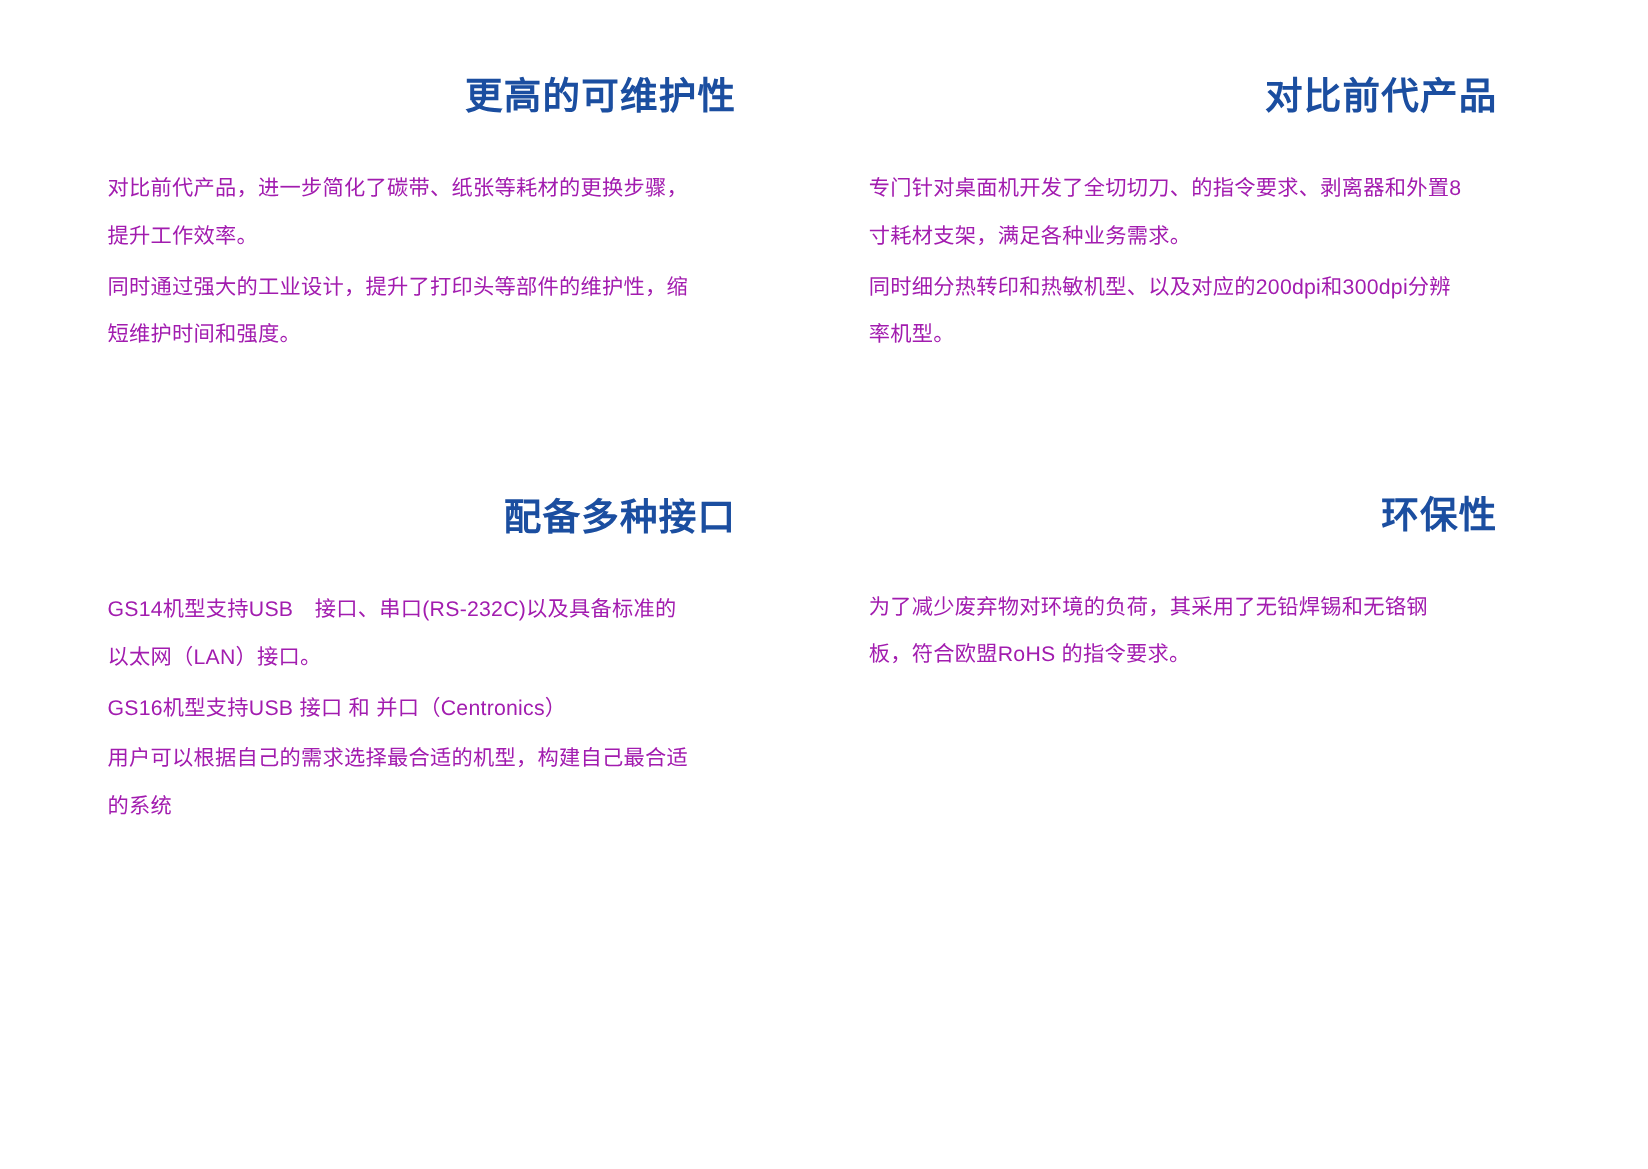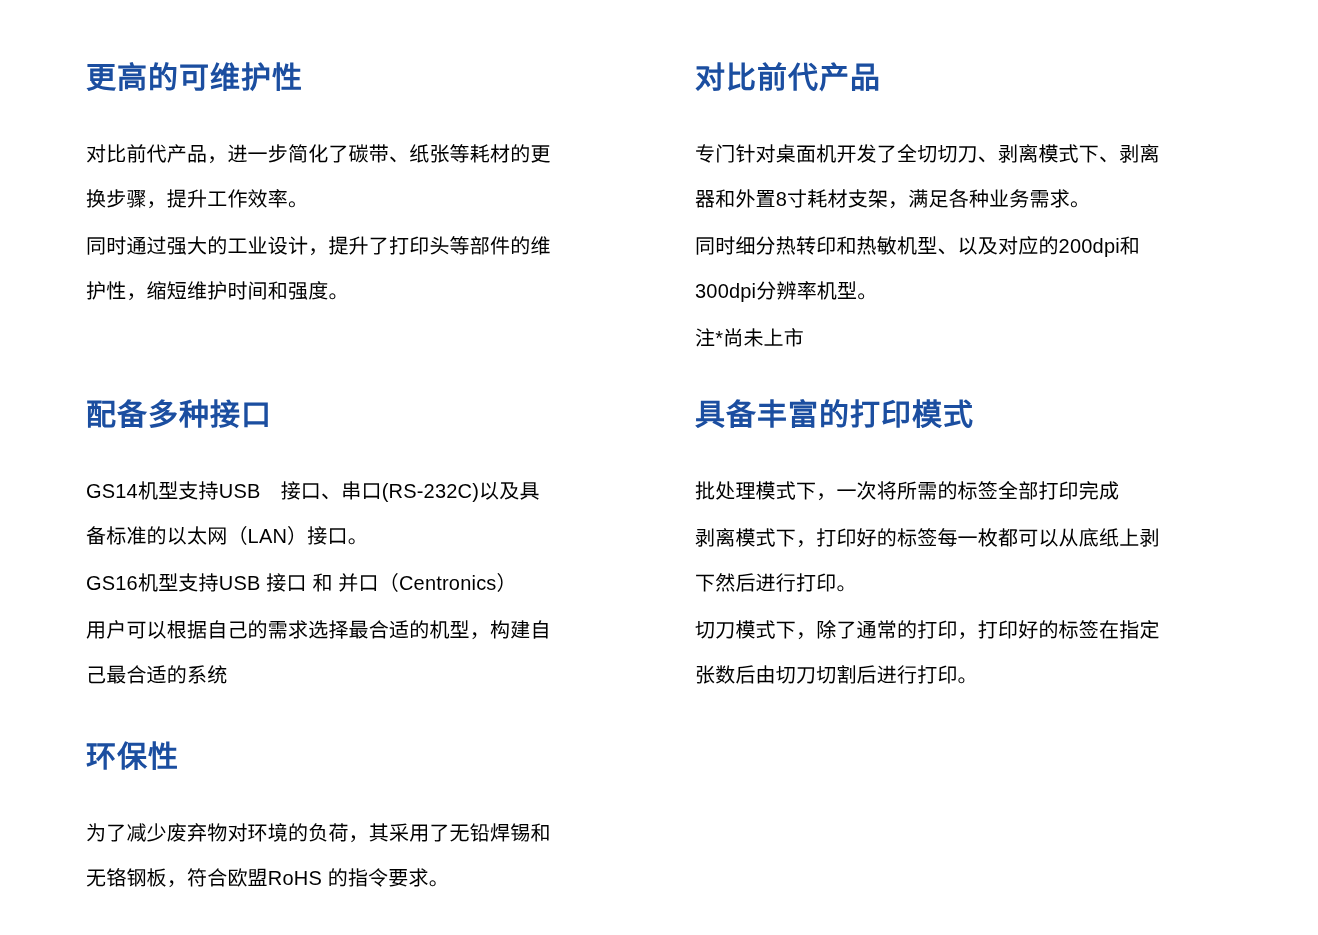"更高的可维护性" .section-title { text-align: none -> right }
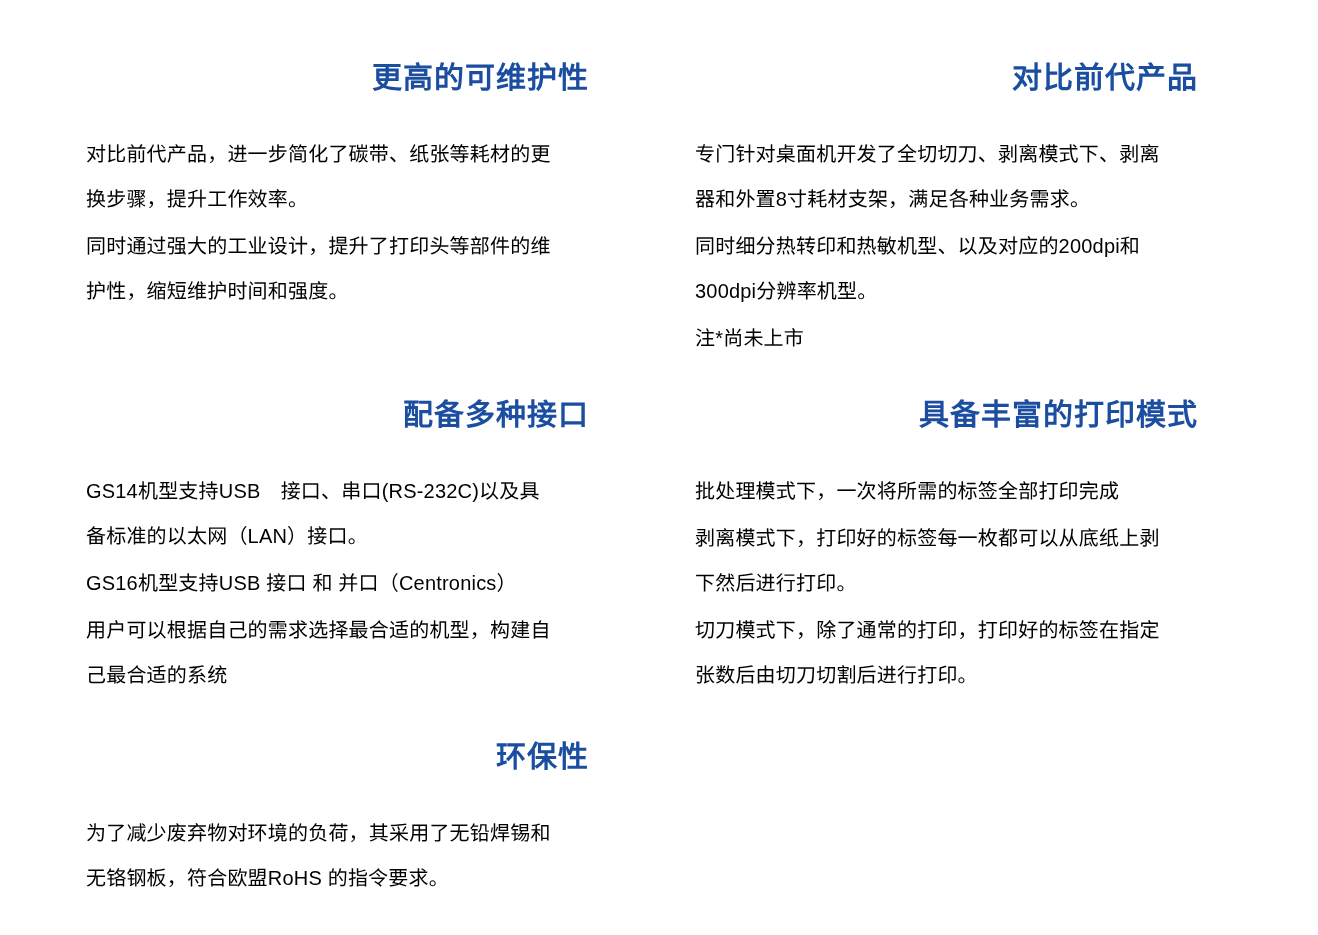"对比前代产品，进一步简化了碳带、纸张等耗材的更换步骤，提升工作效率。" .section-body { color: #000000 -> #a21caf; font-size: 20px -> 17px }
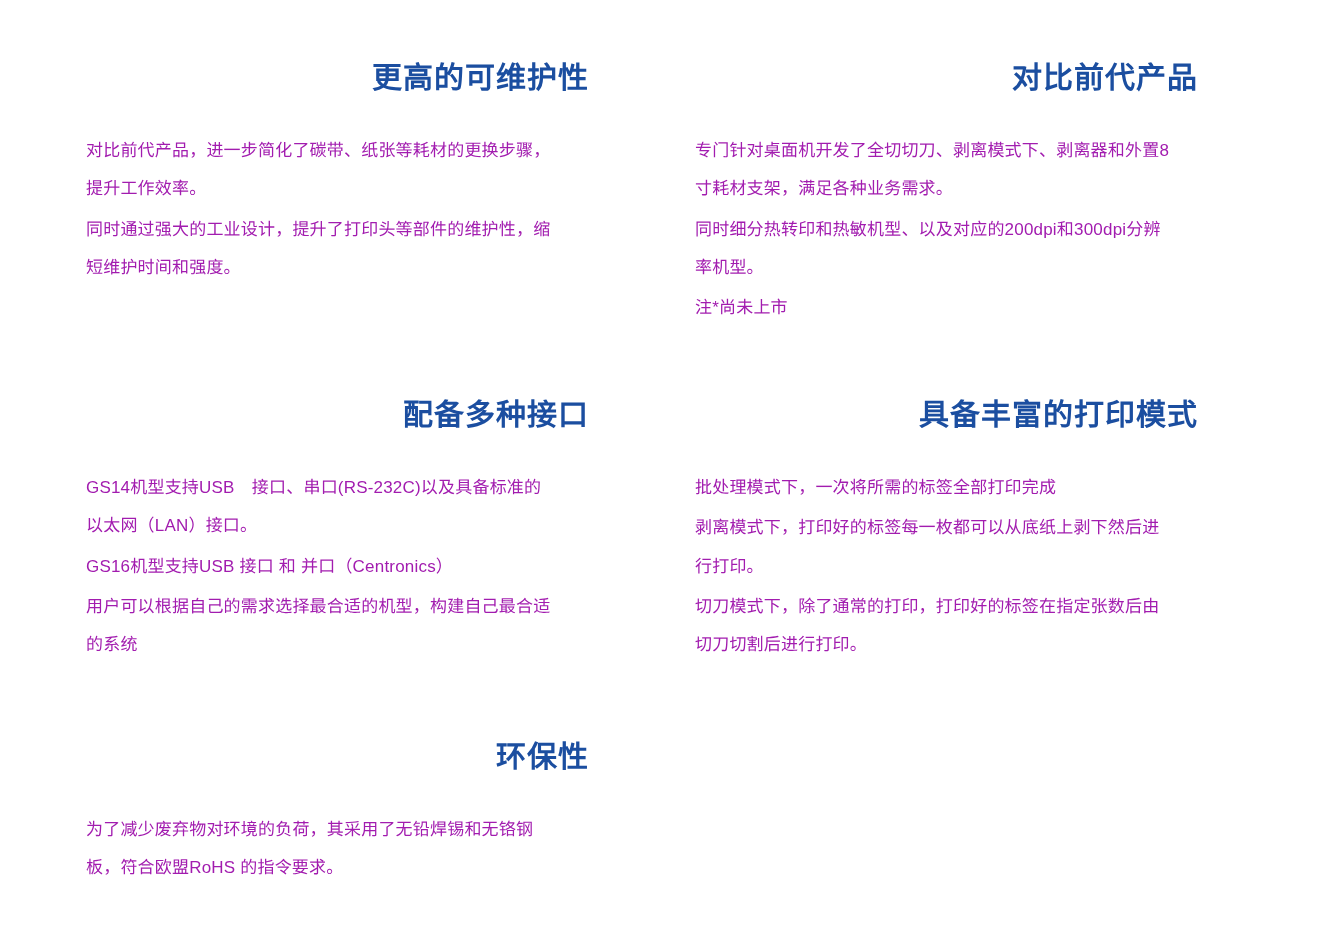"专门针对桌面机开发了全切切刀、剥离模式下、剥离器和外置8寸耗材支架，满足各种业务" p.para { text: 剥离模式下 -> 的指令要求 }
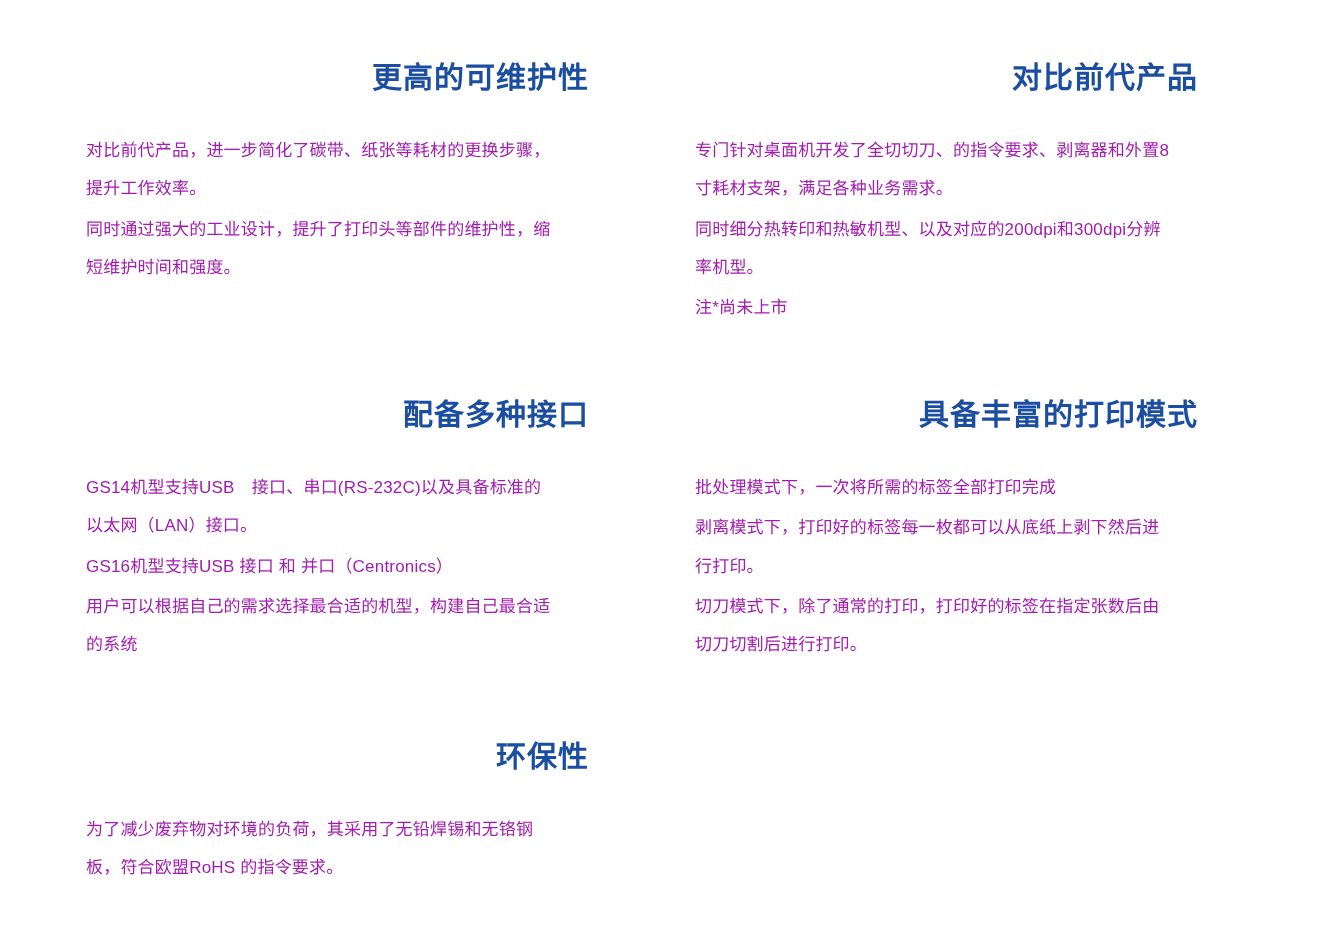"注*尚未上市" p.para { html: <p>注*尚未上市</p> -> none }
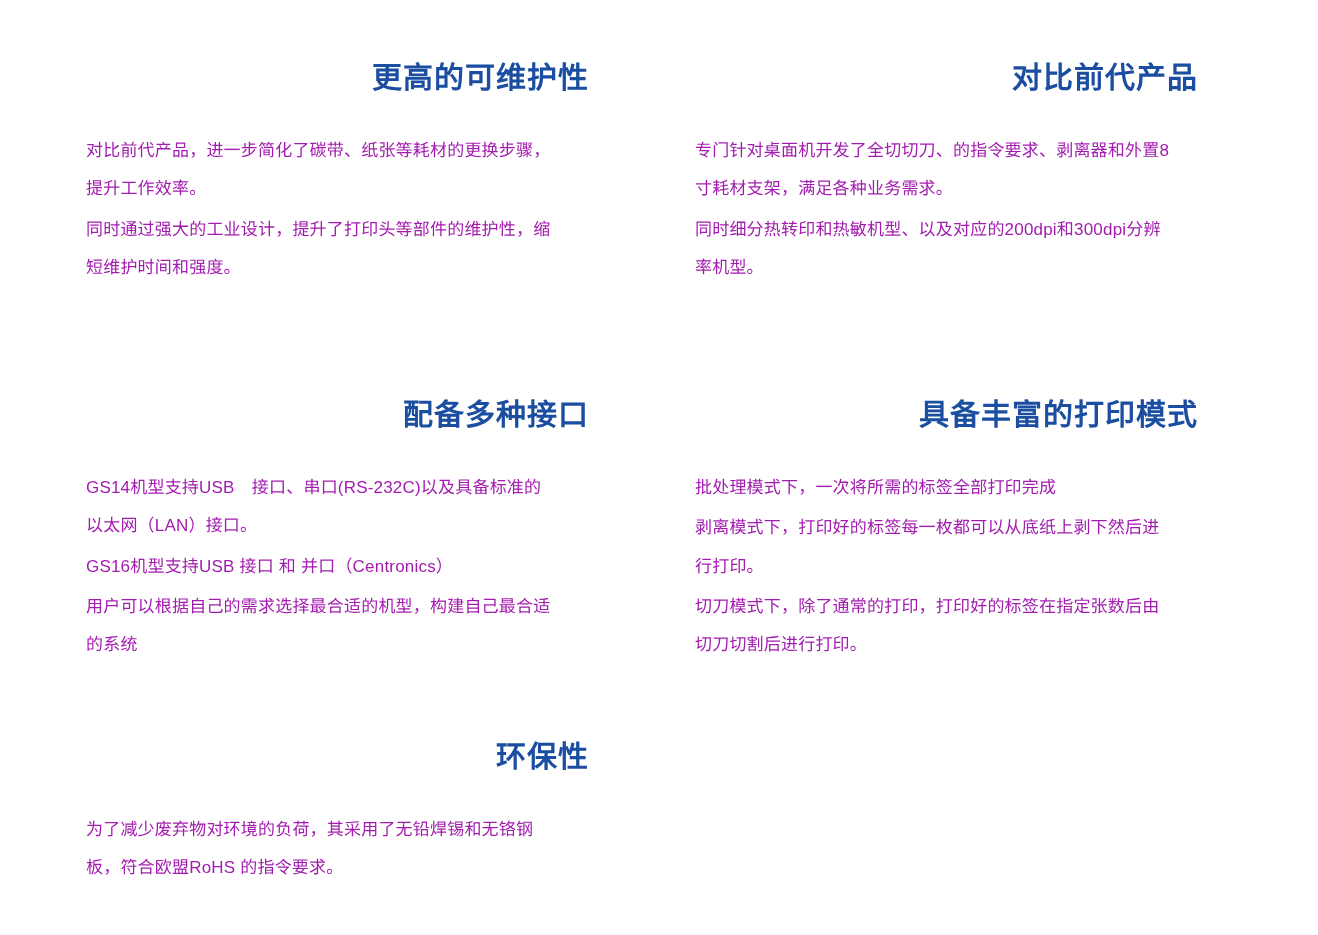"具备丰富的打印模式" div.col { html: <div> <section> <h2>具备丰富的打印模式</h2> <div> <p>批处理模式下，一次将所需的标签全部打印完成</p> <p>剥离模式下，打印好的标签每一枚都可以从底纸上剥下然后进行打印。</p> <p>切刀模式下，除了通常的打印，打印好的标签在指定张数后由切刀切割后进行打印。</p> </div> </section> </div> -> none }
